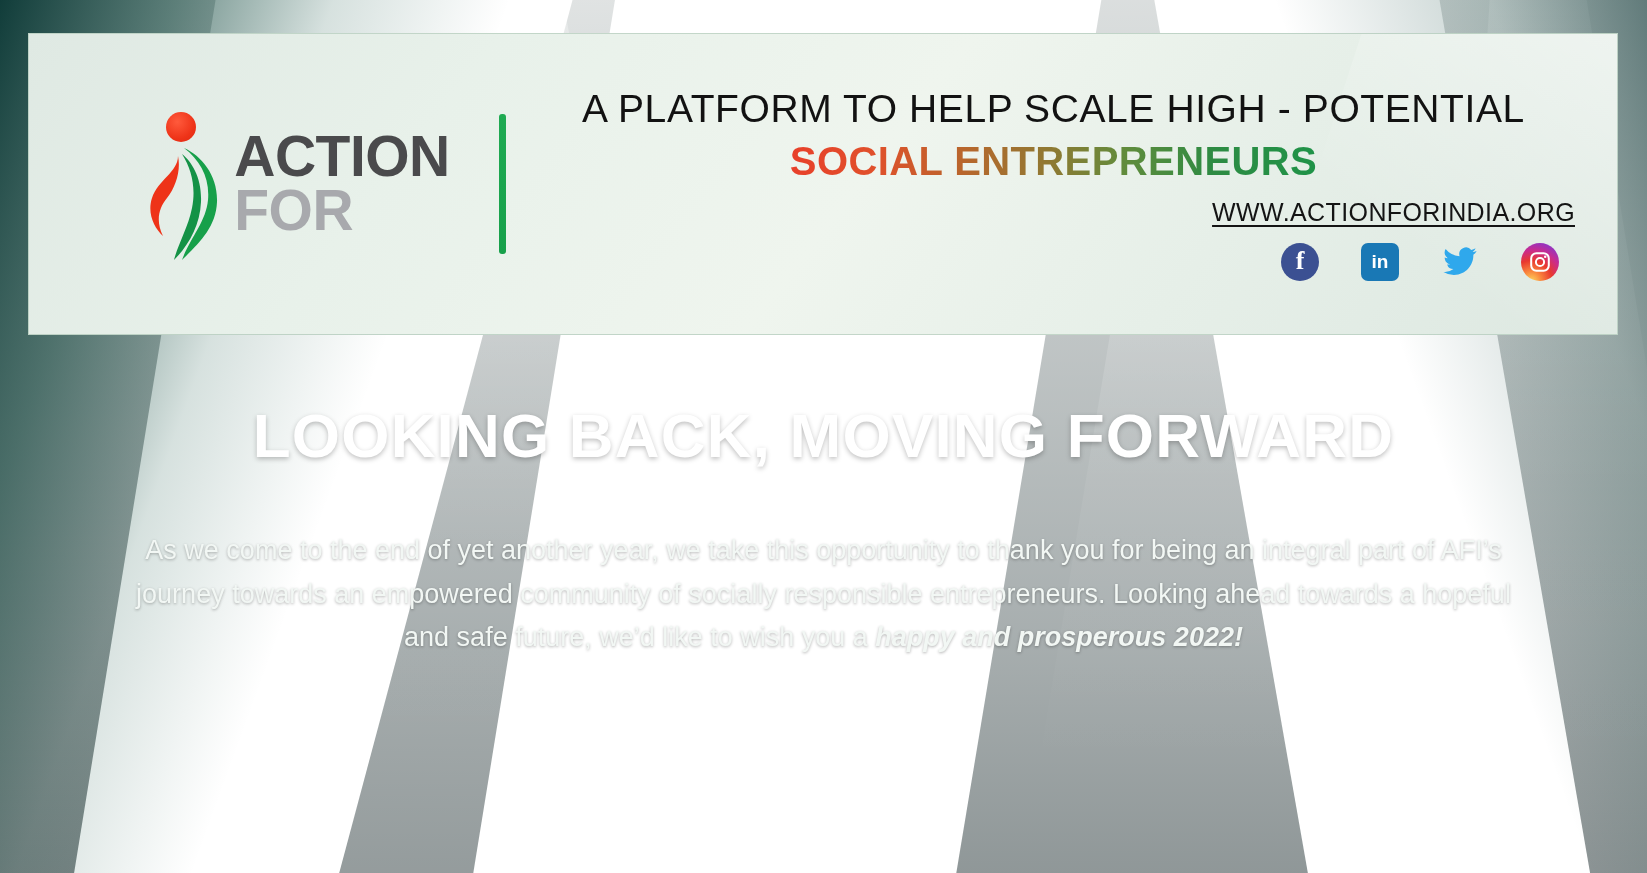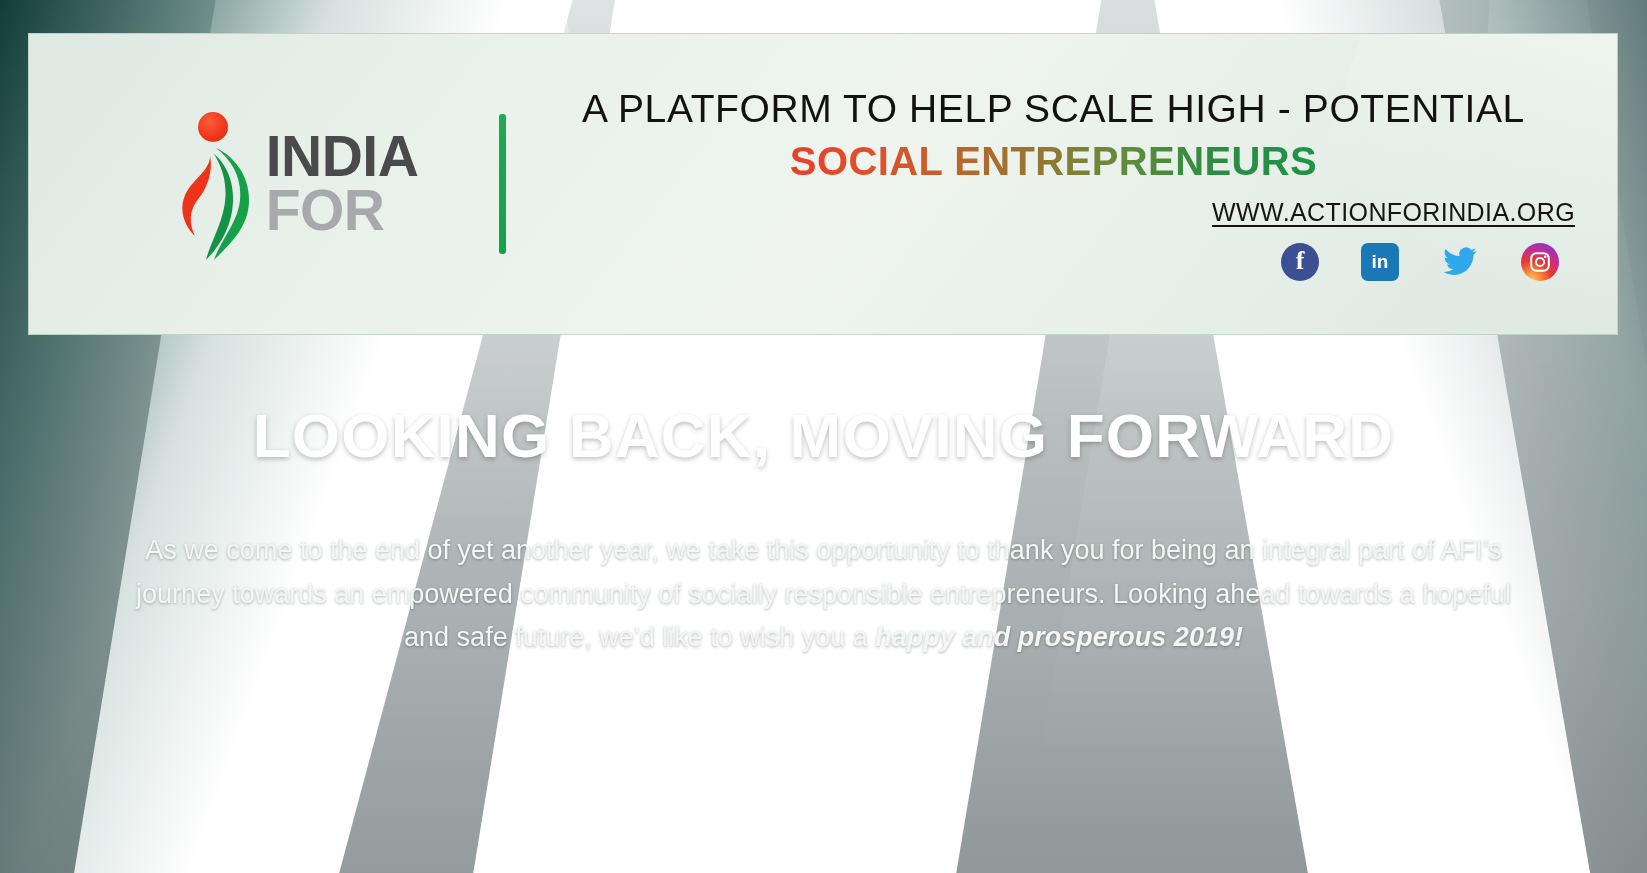"INDIA" span.w-action { text: INDIA -> ACTION }
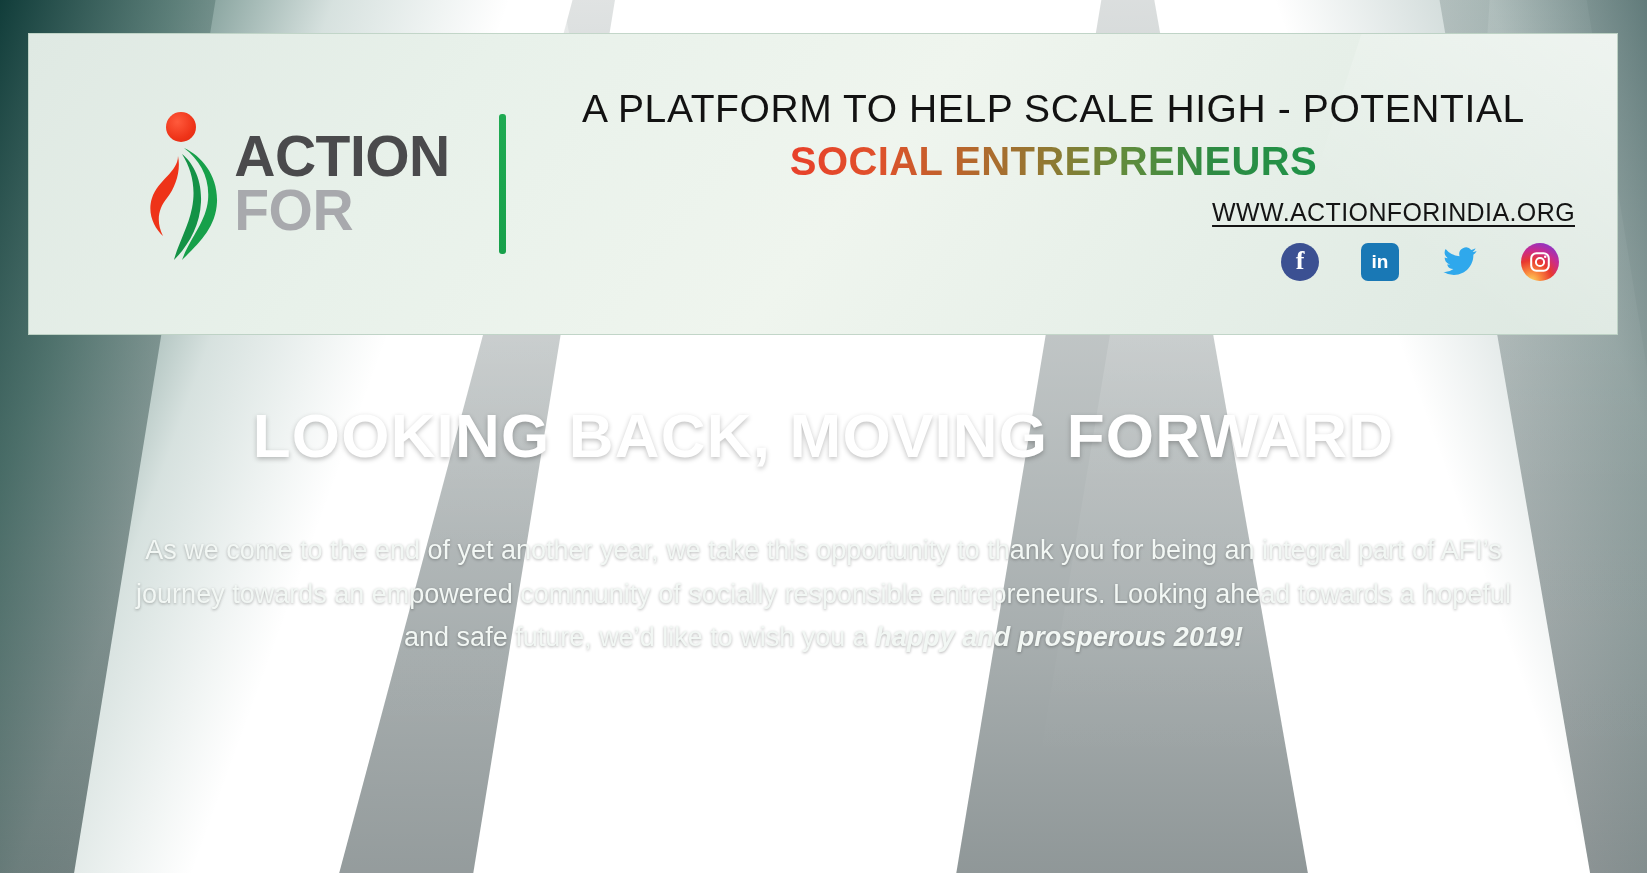"happy and prosperous 2019!" b { text: 2019 -> 2022 }
